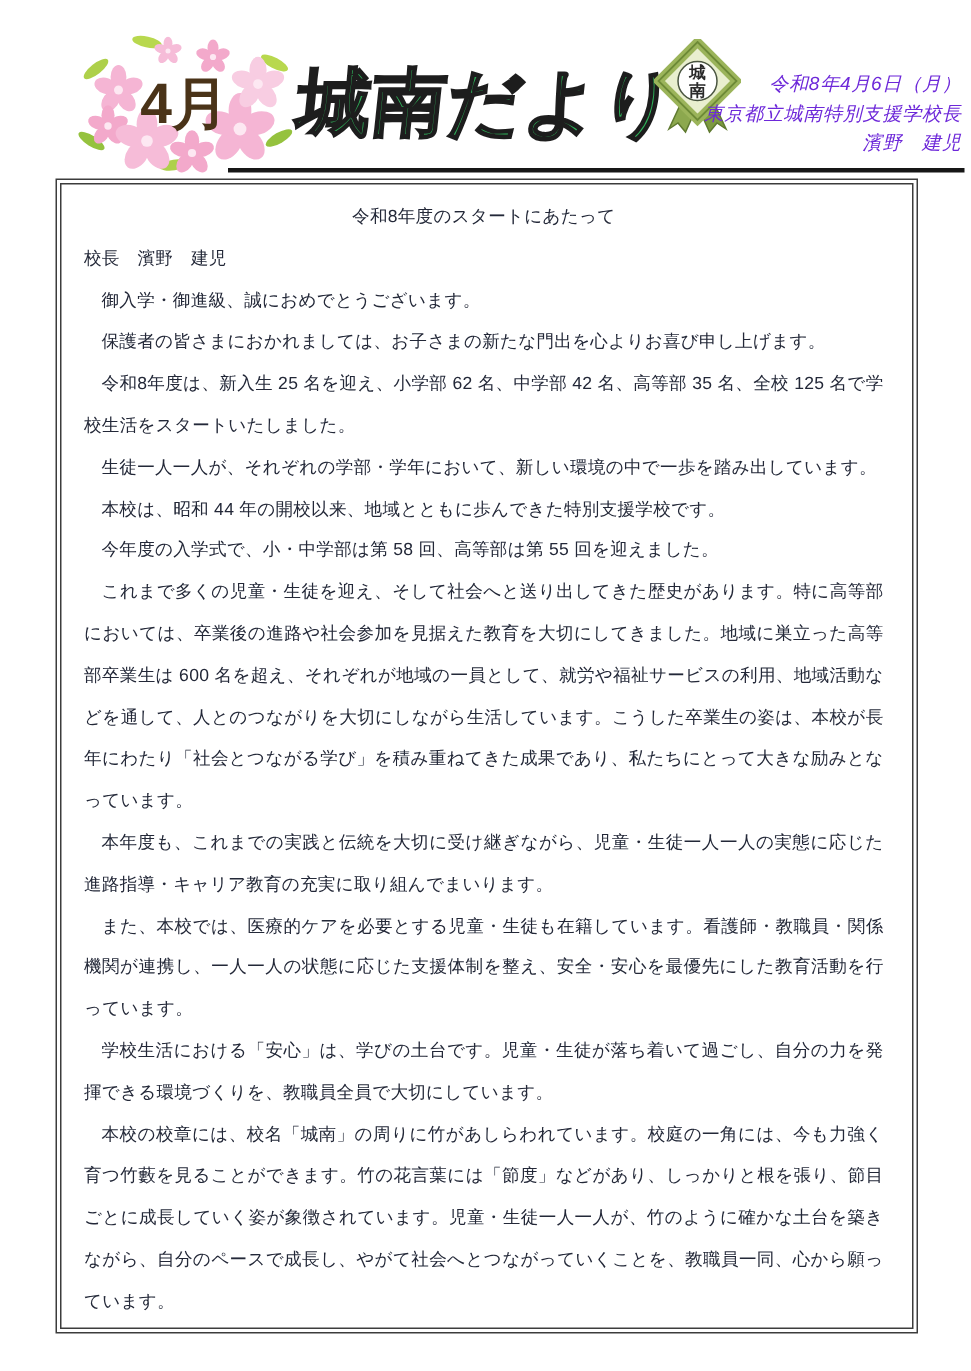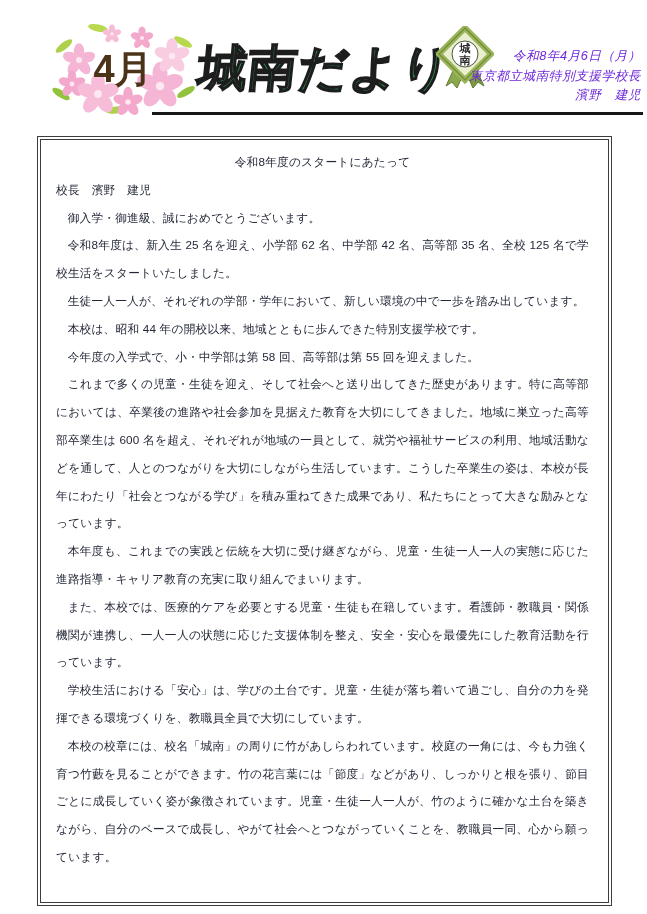"令和8年度のスタートにあたって" .article-box { top: 136px -> 119px }
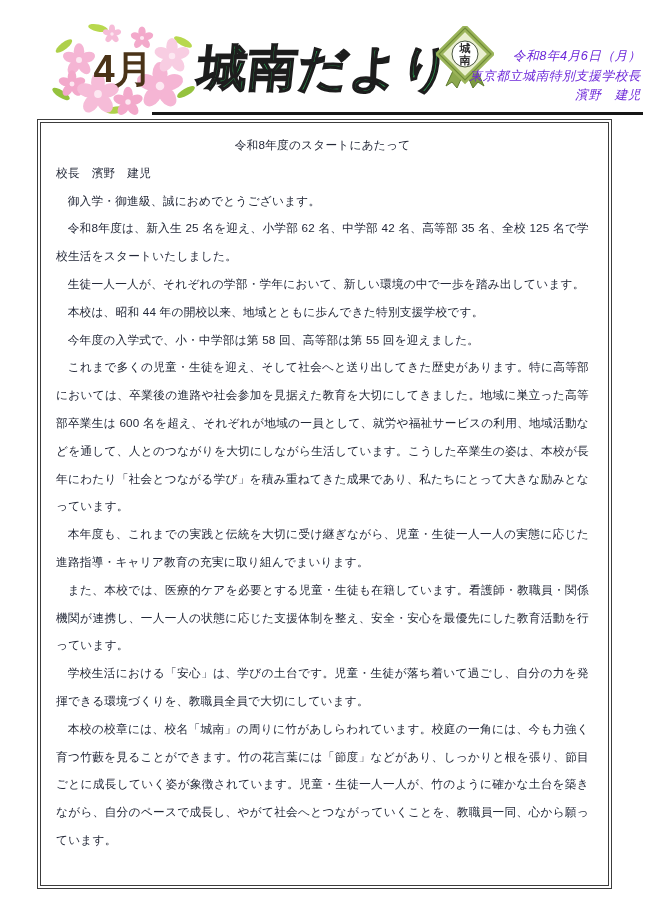"保護者の皆さまにおかれましては、お子さまの新たな門出を心よりお喜び申し上げます。" p { html: none -> <p>保護者の皆さまにおかれましては、お子さまの新たな門出を心よりお喜び申し上げます。</p> }
